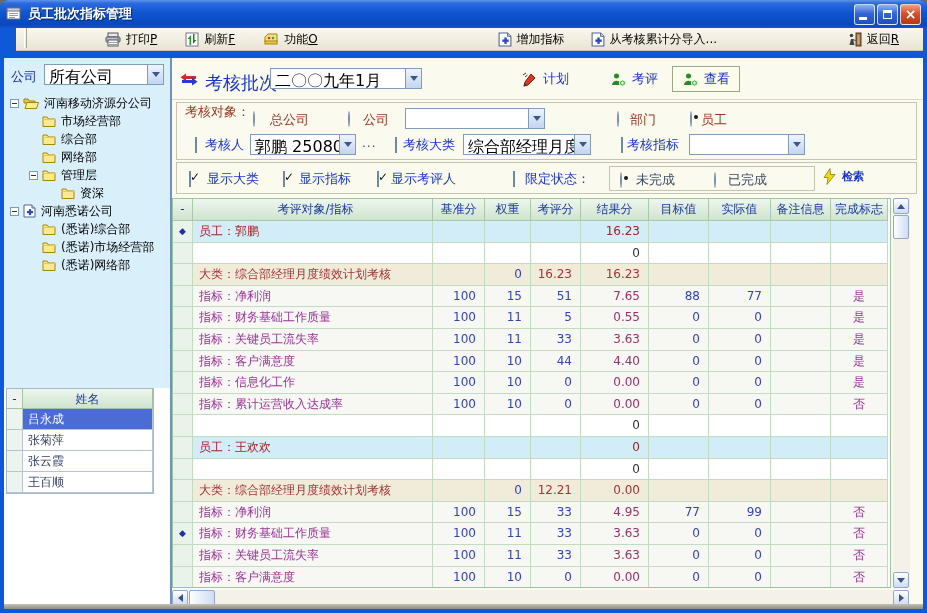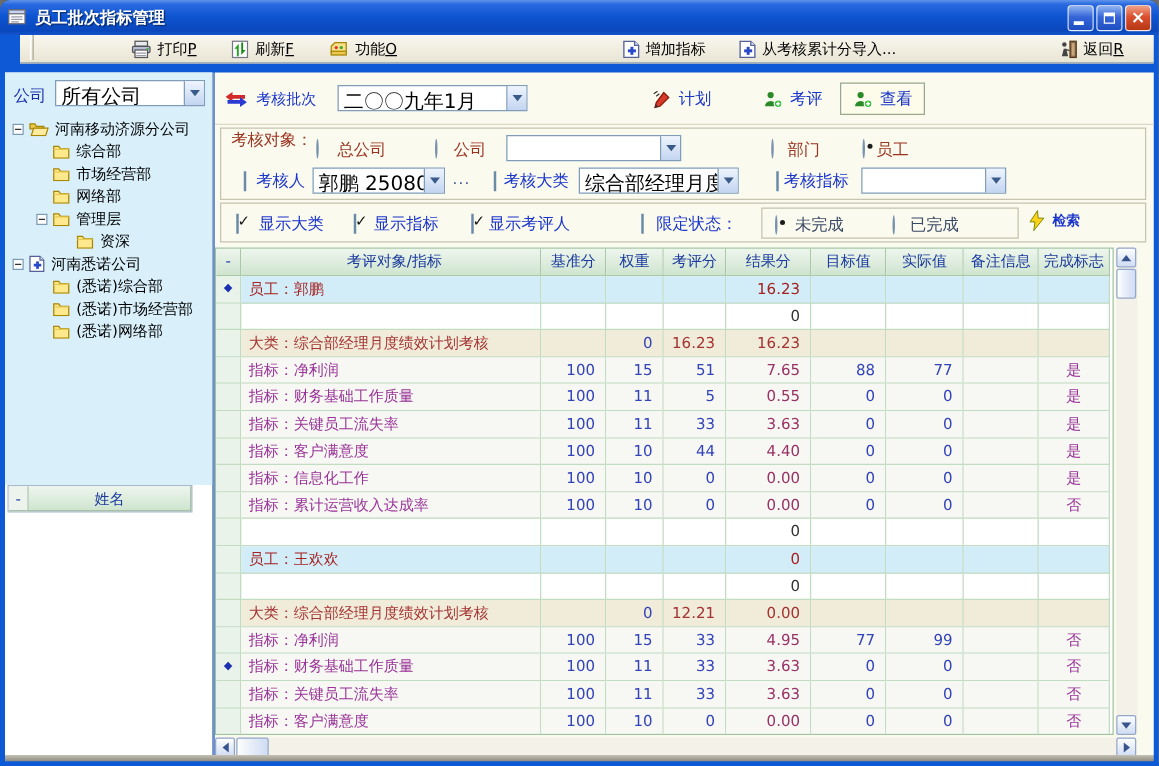"考核批次" .batch-label { font-size: 12px -> 18px }
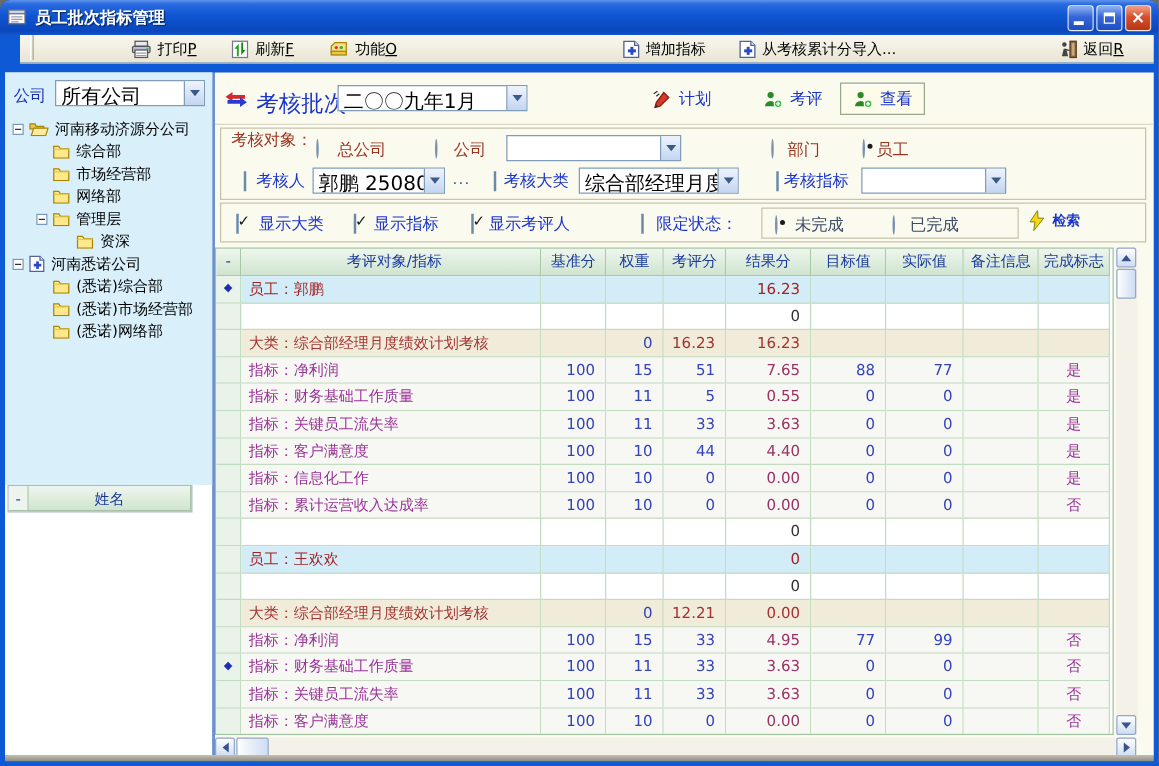"综合部" div.tree-row { order: before "市场经营部" -> after "市场经营部" }
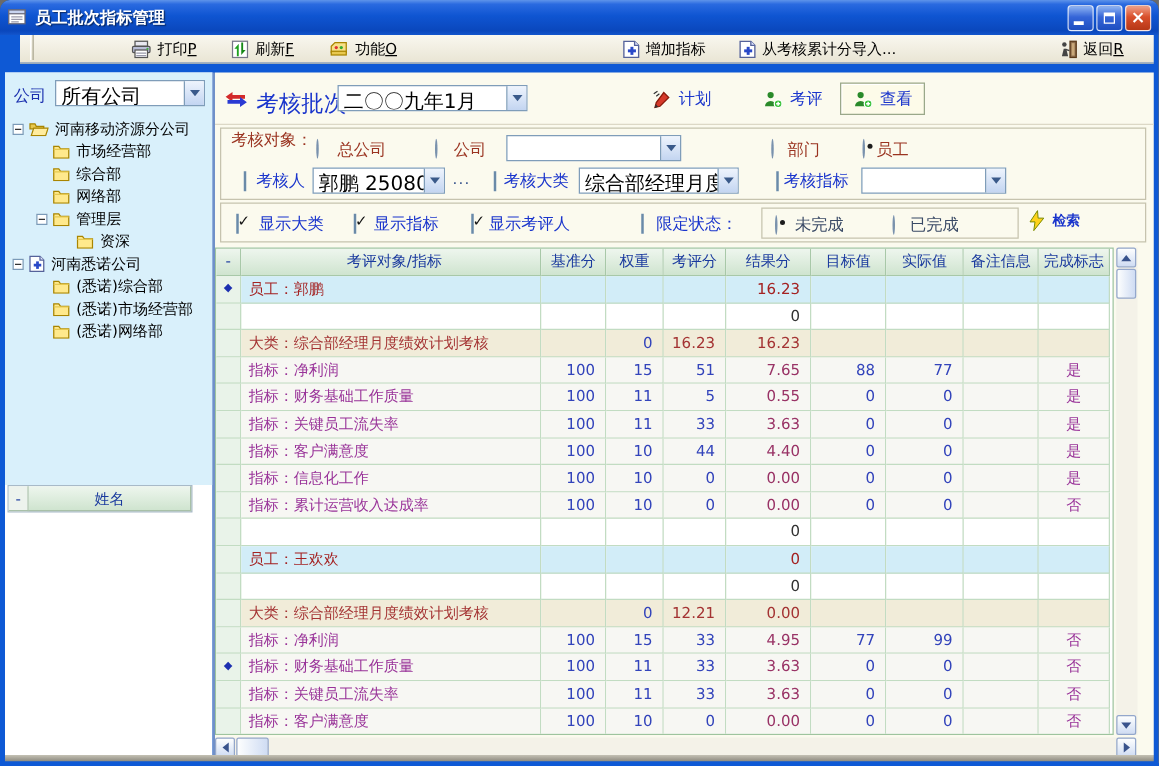"吕永成" div { html: none -> <div> <div> <div></div> <div>吕永成</div> </div> <div> <div></div> <div>张菊萍</div> </div> <div> <div></div> <div>张云霞</div> </div> <div> <div></div> <div>王百顺</div> </div> </div> }
